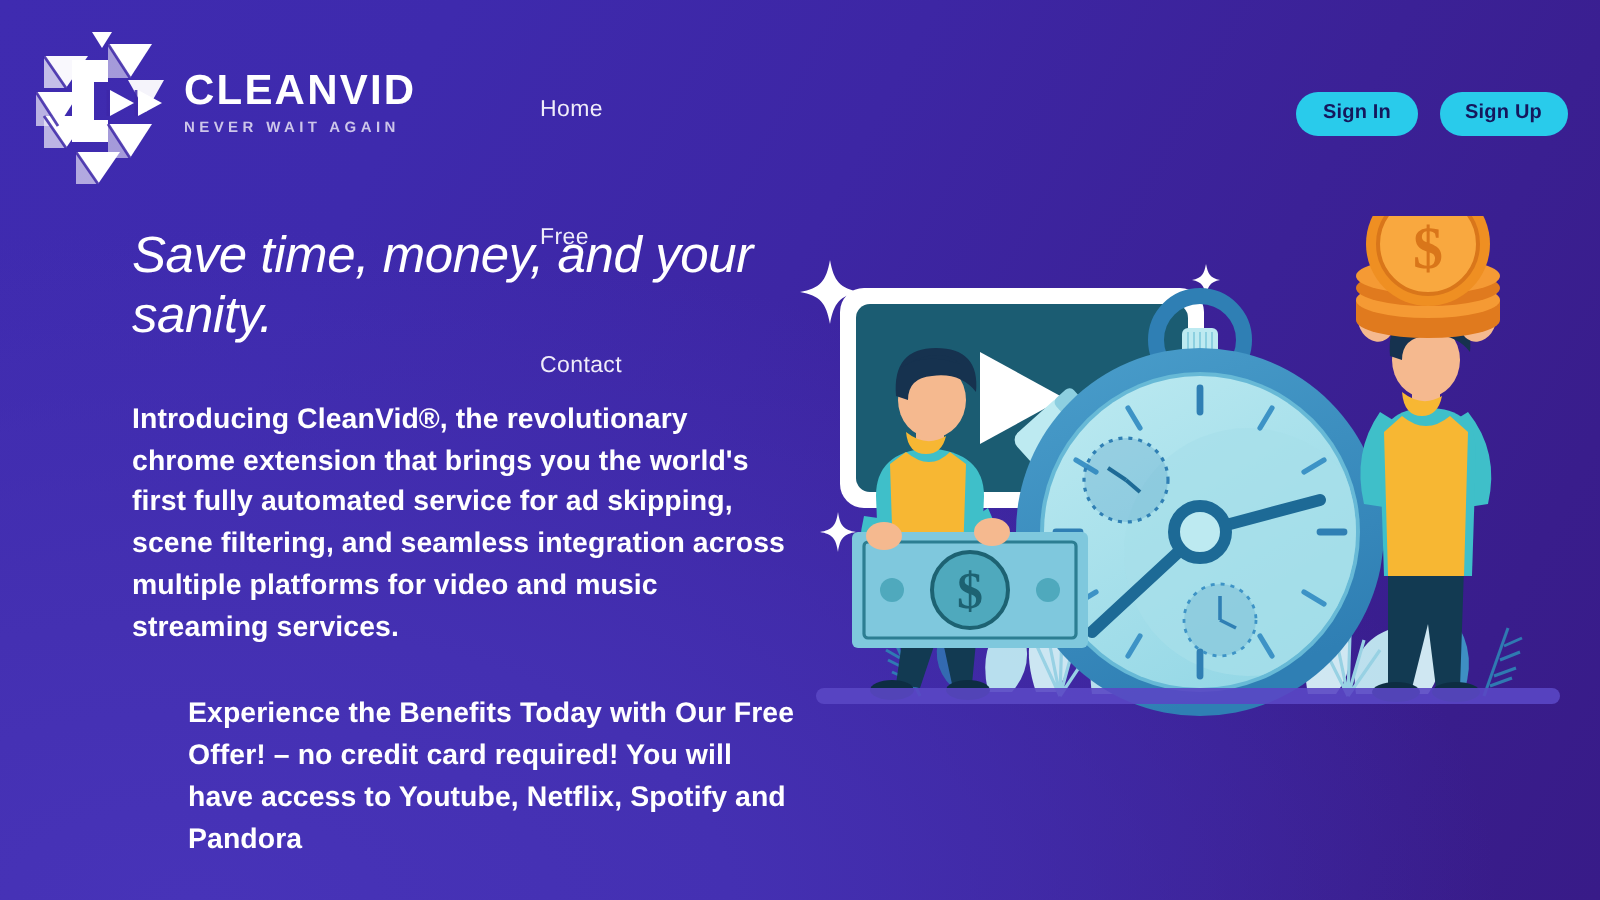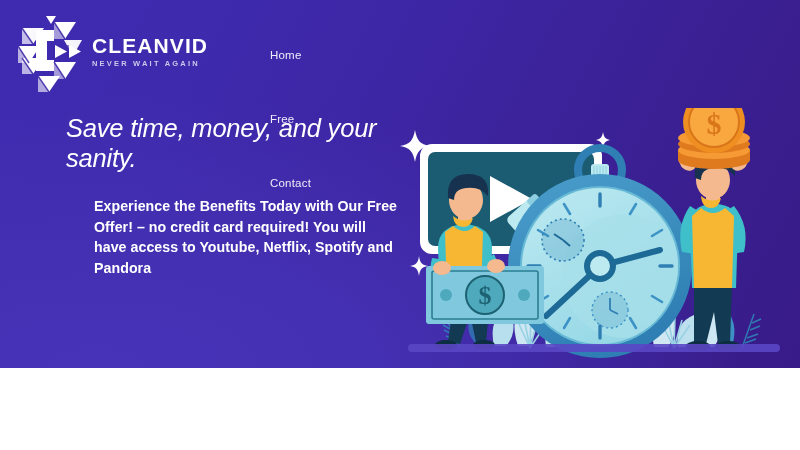"CLEANVID" #page { height: 368px -> 450px }
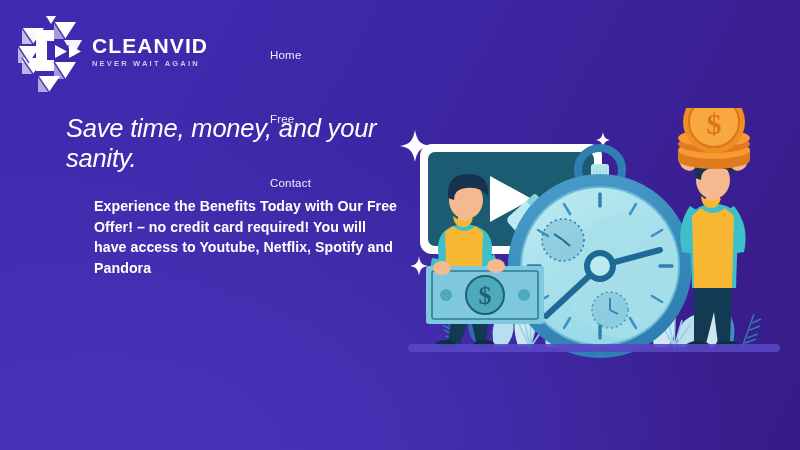"Sign In" div.auth { html: none -> <div> <button>Sign In</button> <button>Sign Up</button> </div> }
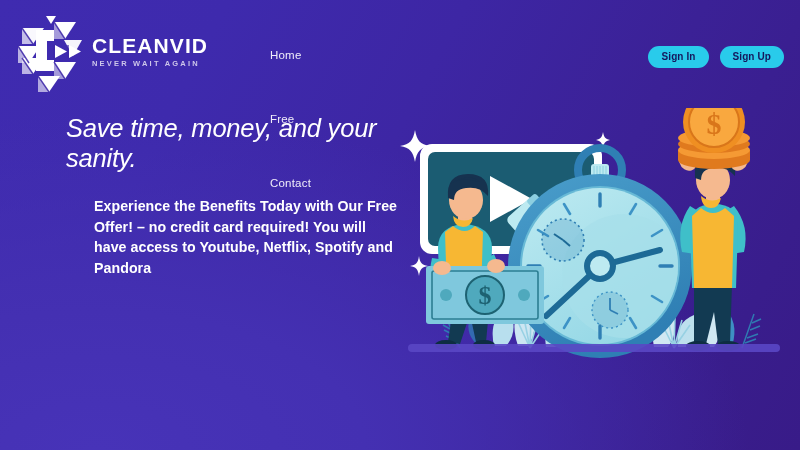"Introducing CleanVid®, the revolutionary" p.para { html: none -> <p>Introducing CleanVid®, the revolutionary chrome extension that brings you the world's first fully automated service for ad skipping, scene filtering, and seamless integration across multiple platforms for video and music streaming services.</p> }
